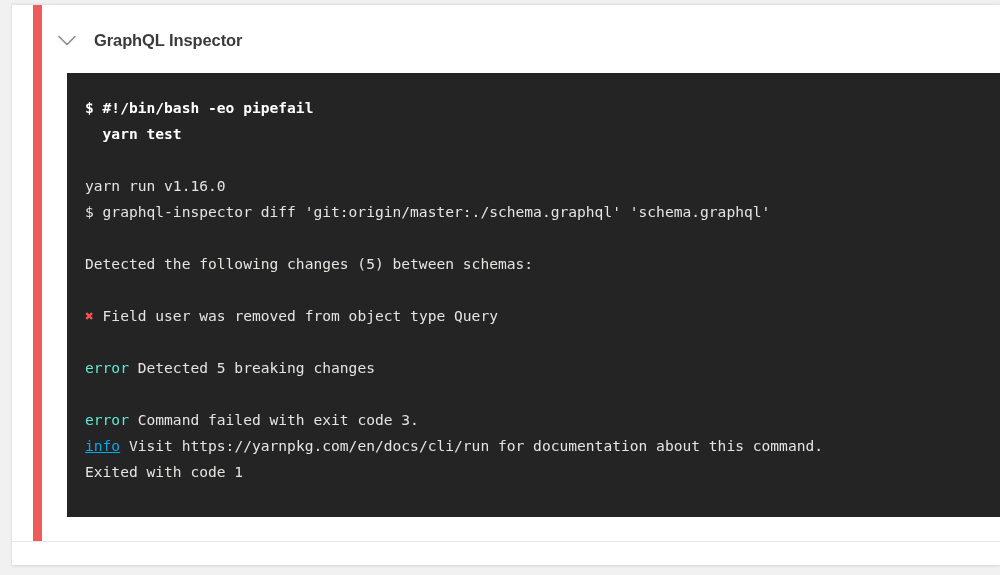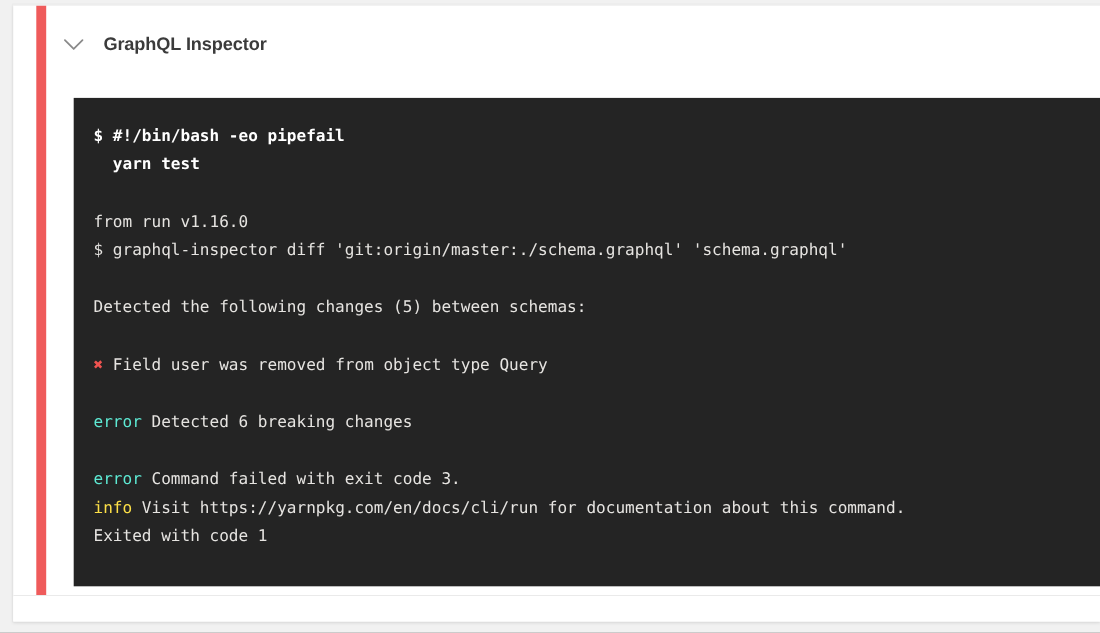"$ #!/bin/bash -eo pipefail" .terminal { top: 84px -> 68px }
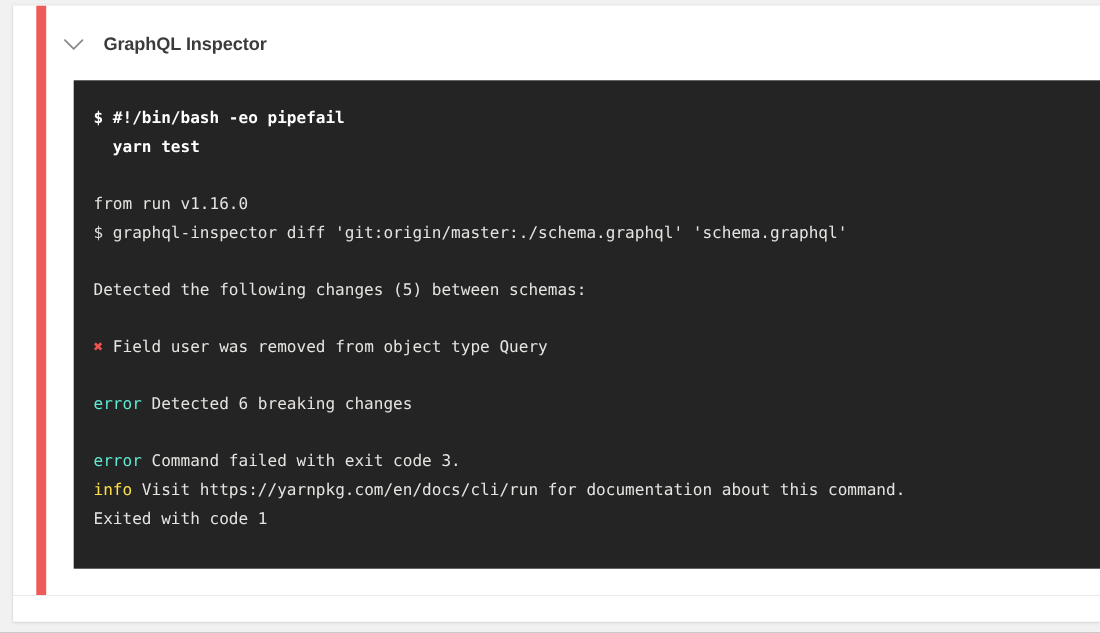"from run v1.16.0" span { text: from -> yarn }
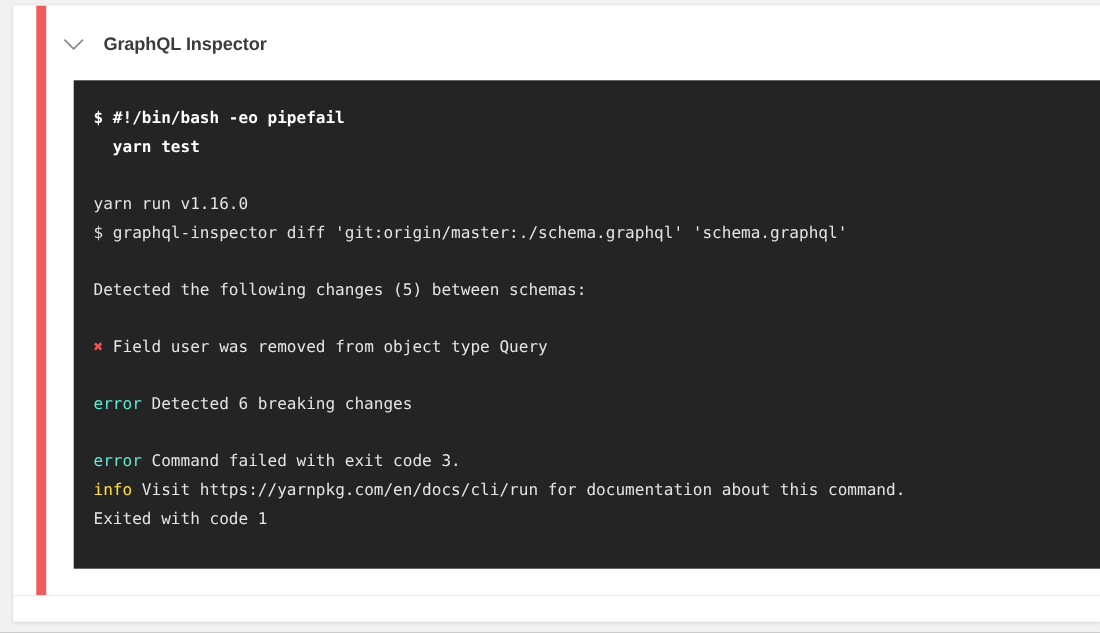"Detected 6 breaking changes" span { text: 6 -> 5 }
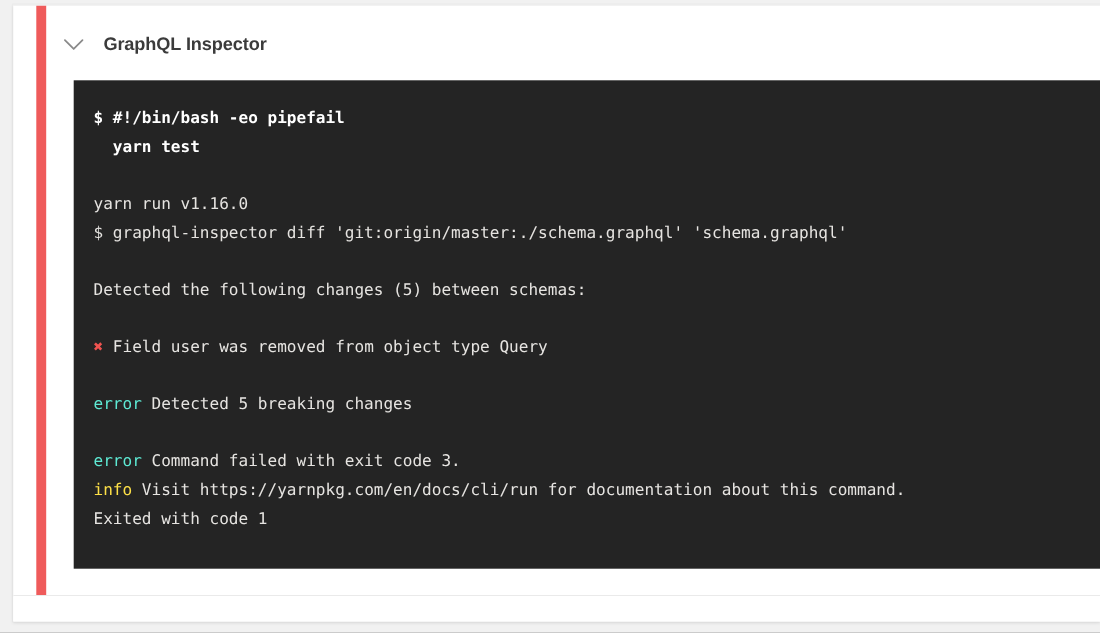"info" .tok-info { color: #fde047 -> #0ea5e9; text-decoration: none -> underline }
